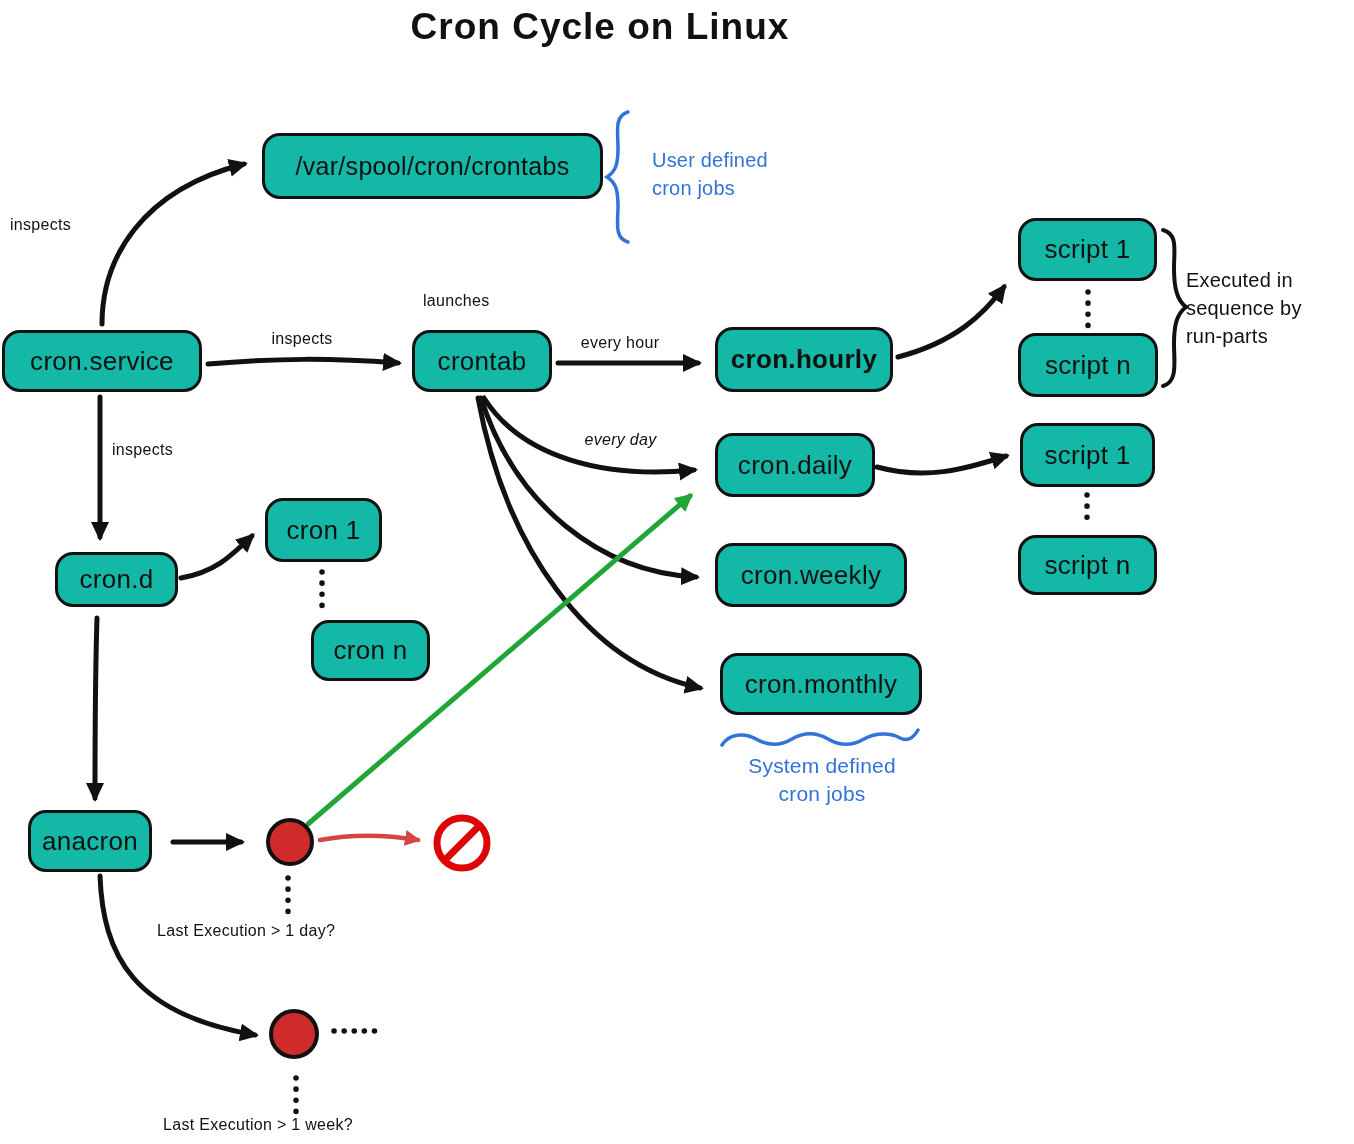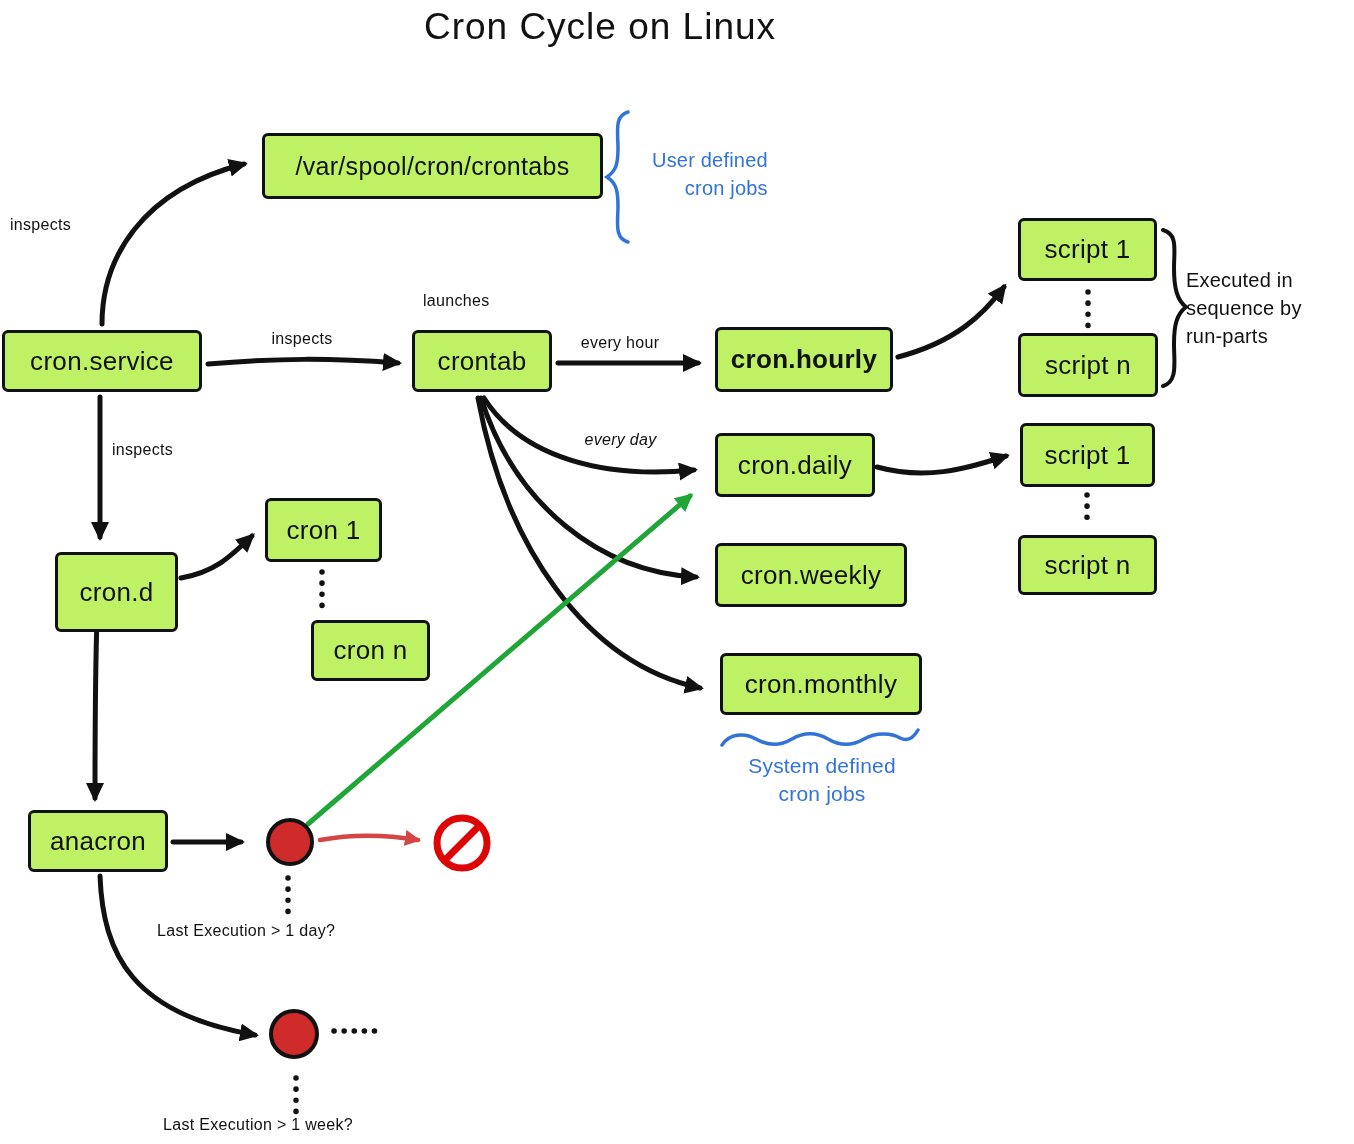"Cron Cycle on Linux" .title { font-weight: 400 -> 700 }
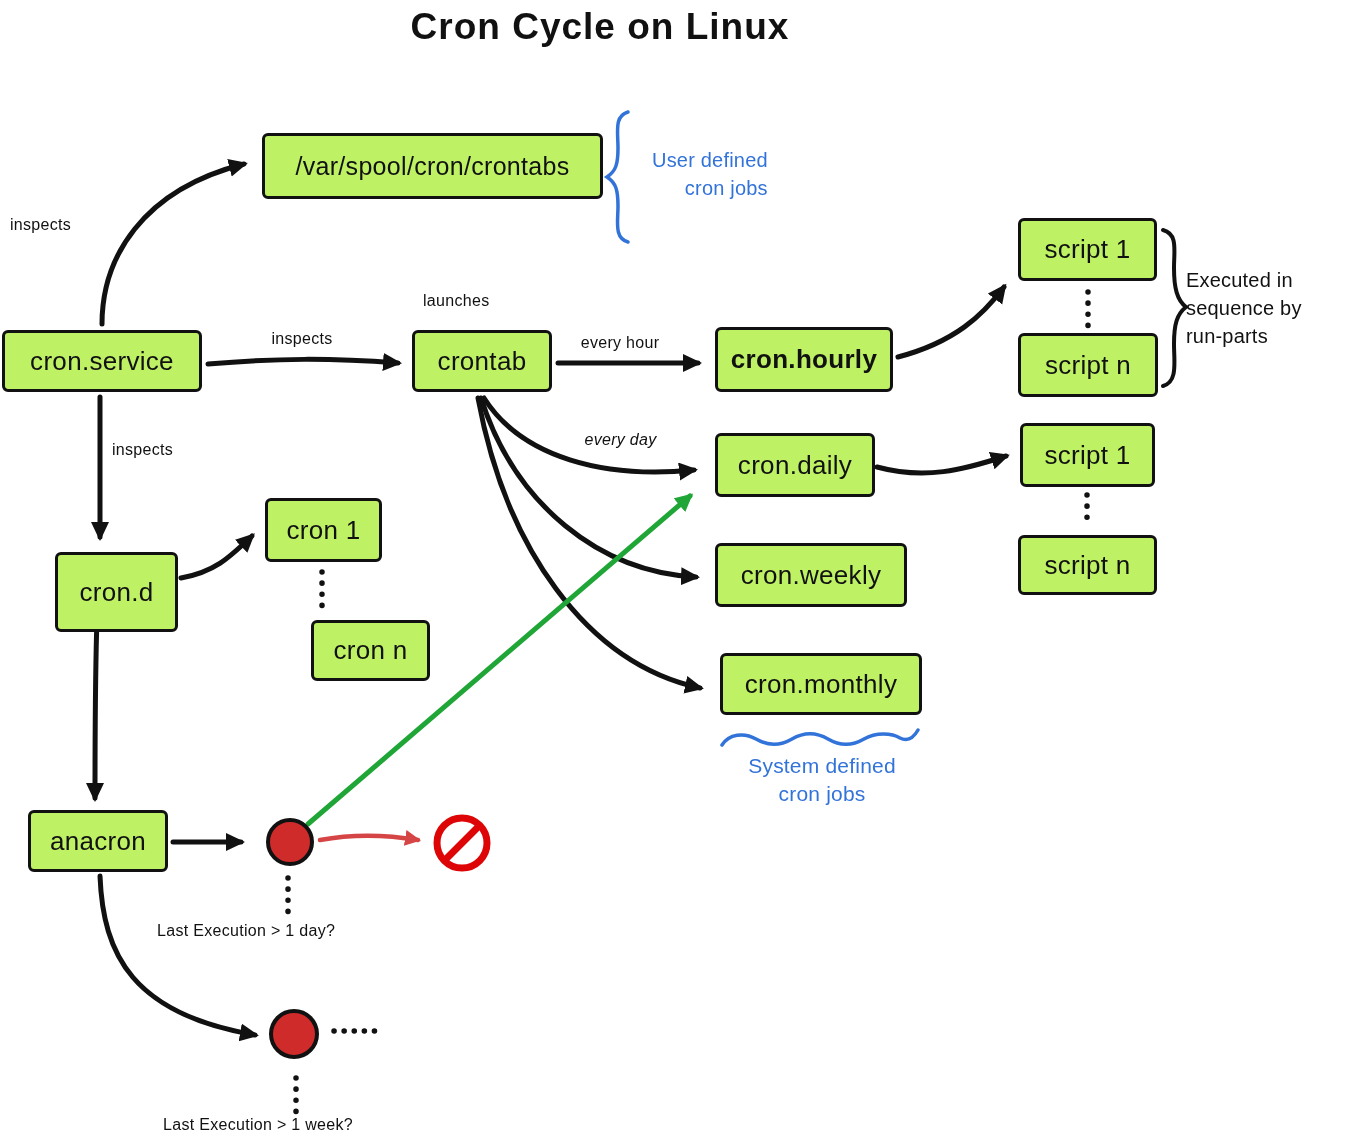"/var/spool/cron/crontabs" .node { background: #bef264 -> #14b8a6; border-radius: 6px -> 18px }
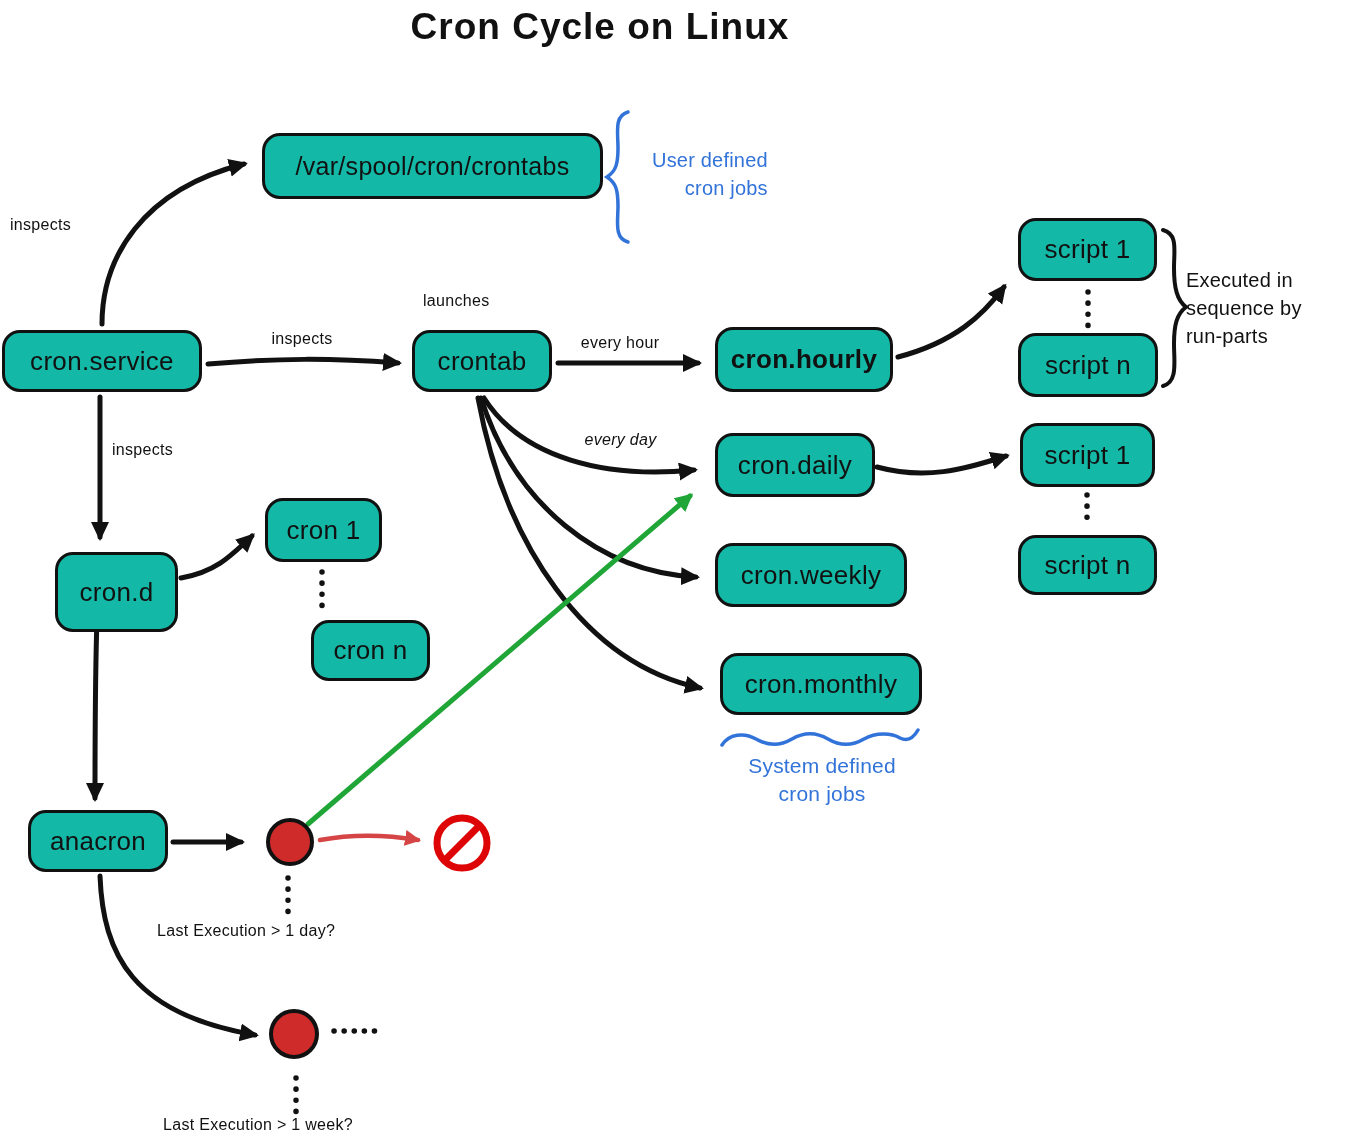"User defined" .blue { text-align: right -> none }
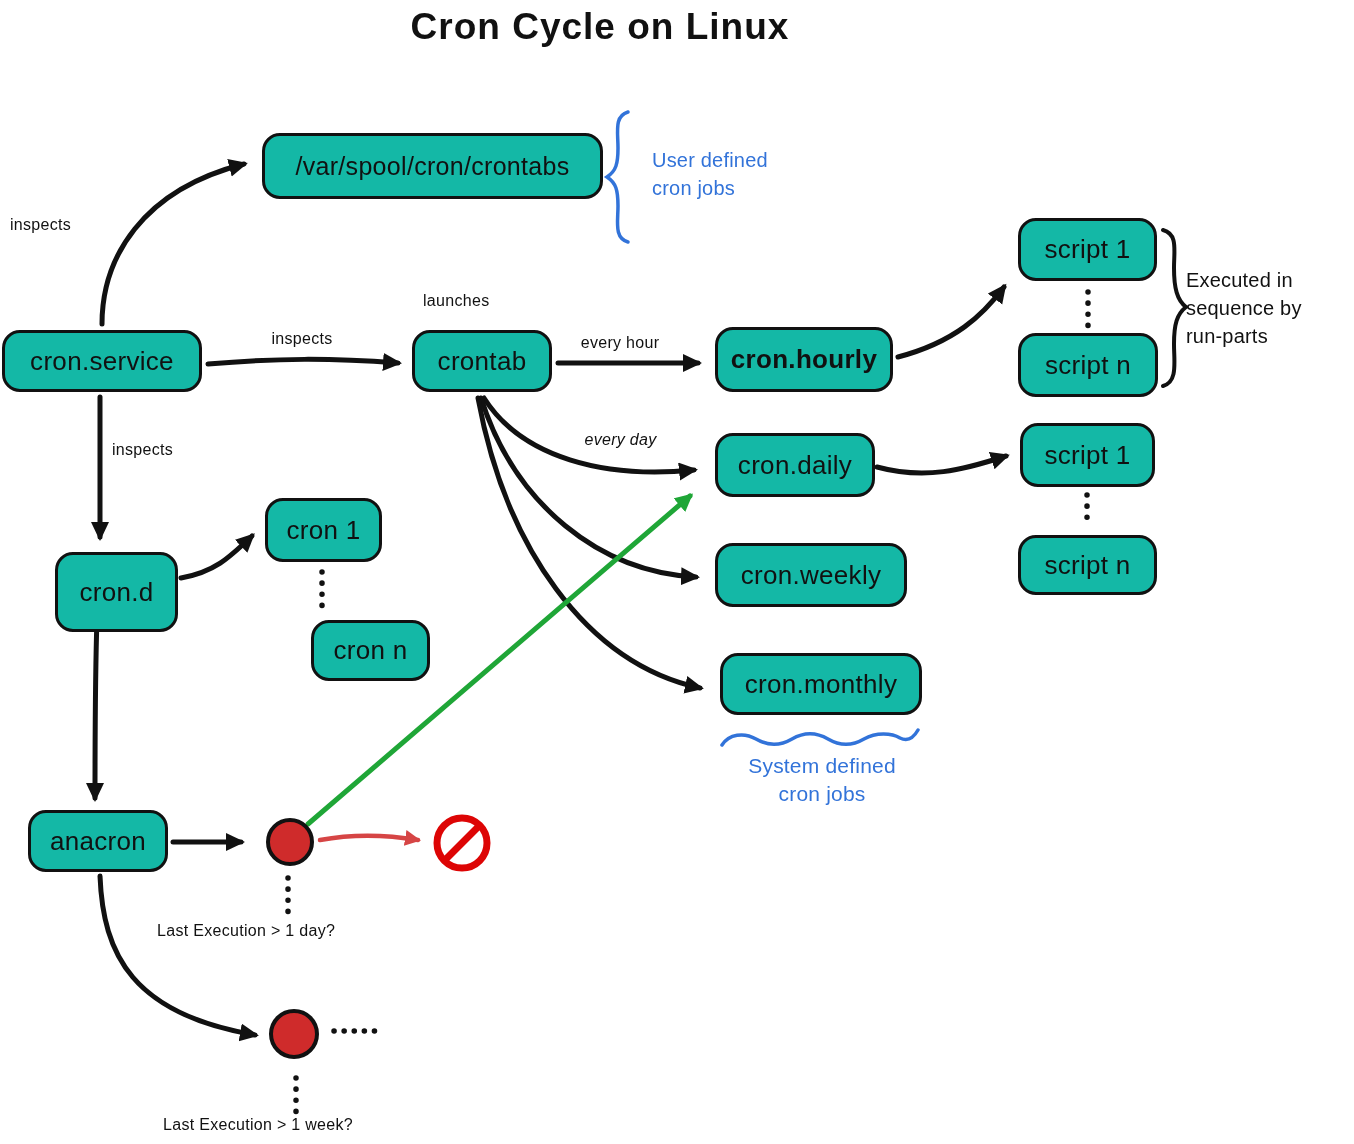"cron.d" div.node { height: 80px -> 55px }
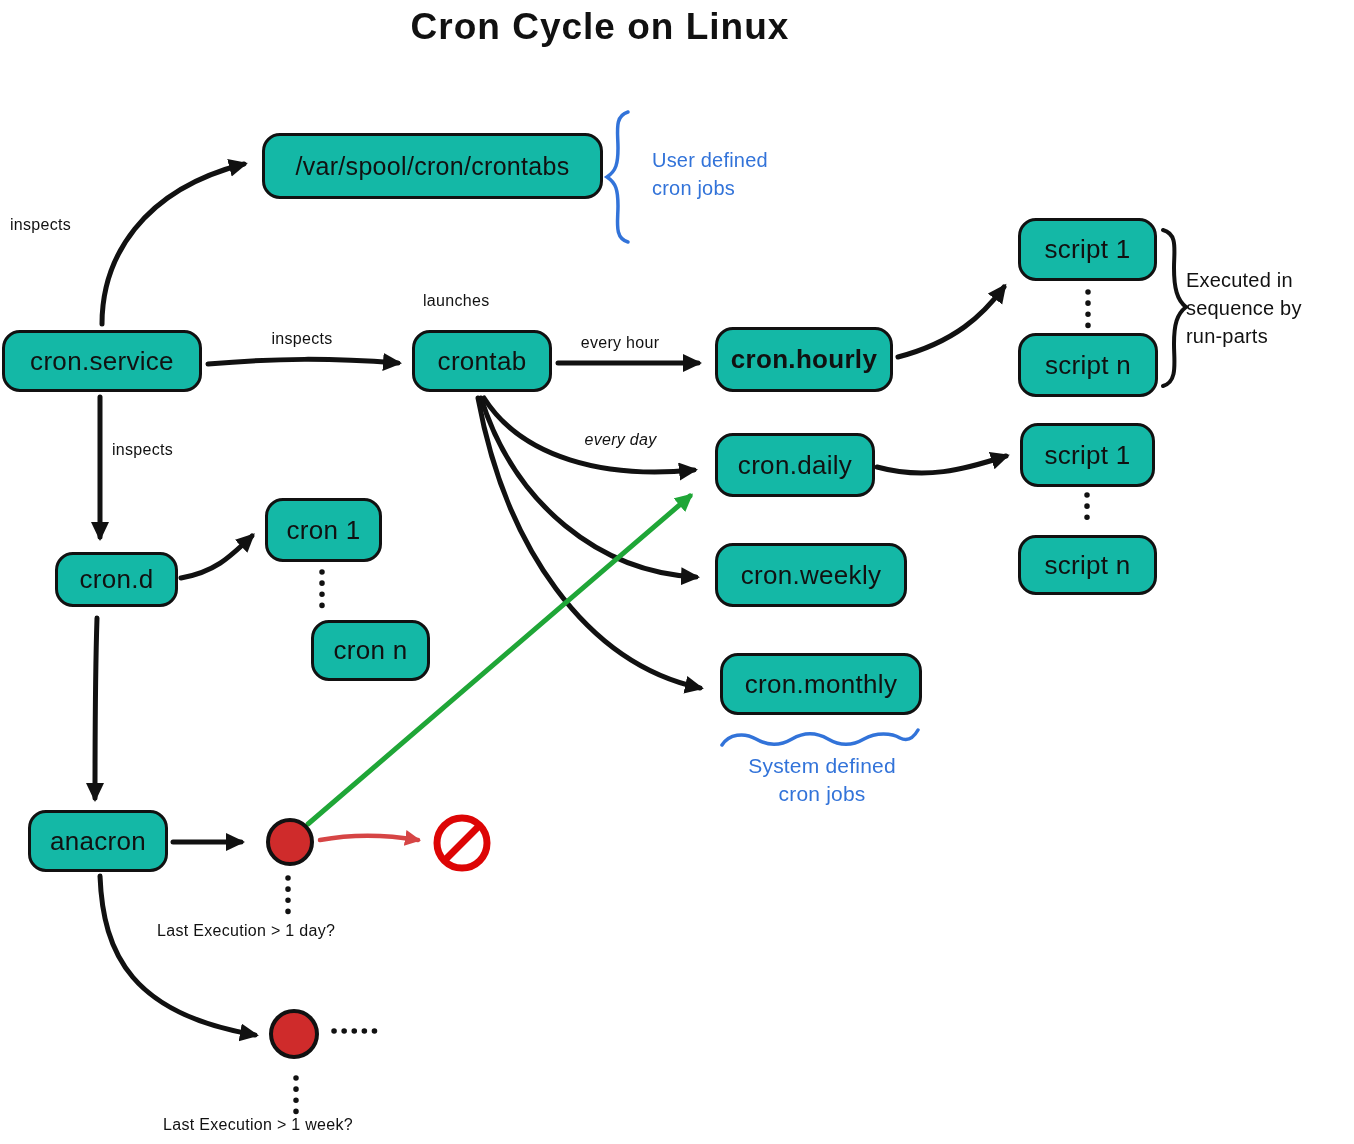"anacron" div.node { width: 140px -> 124px }
